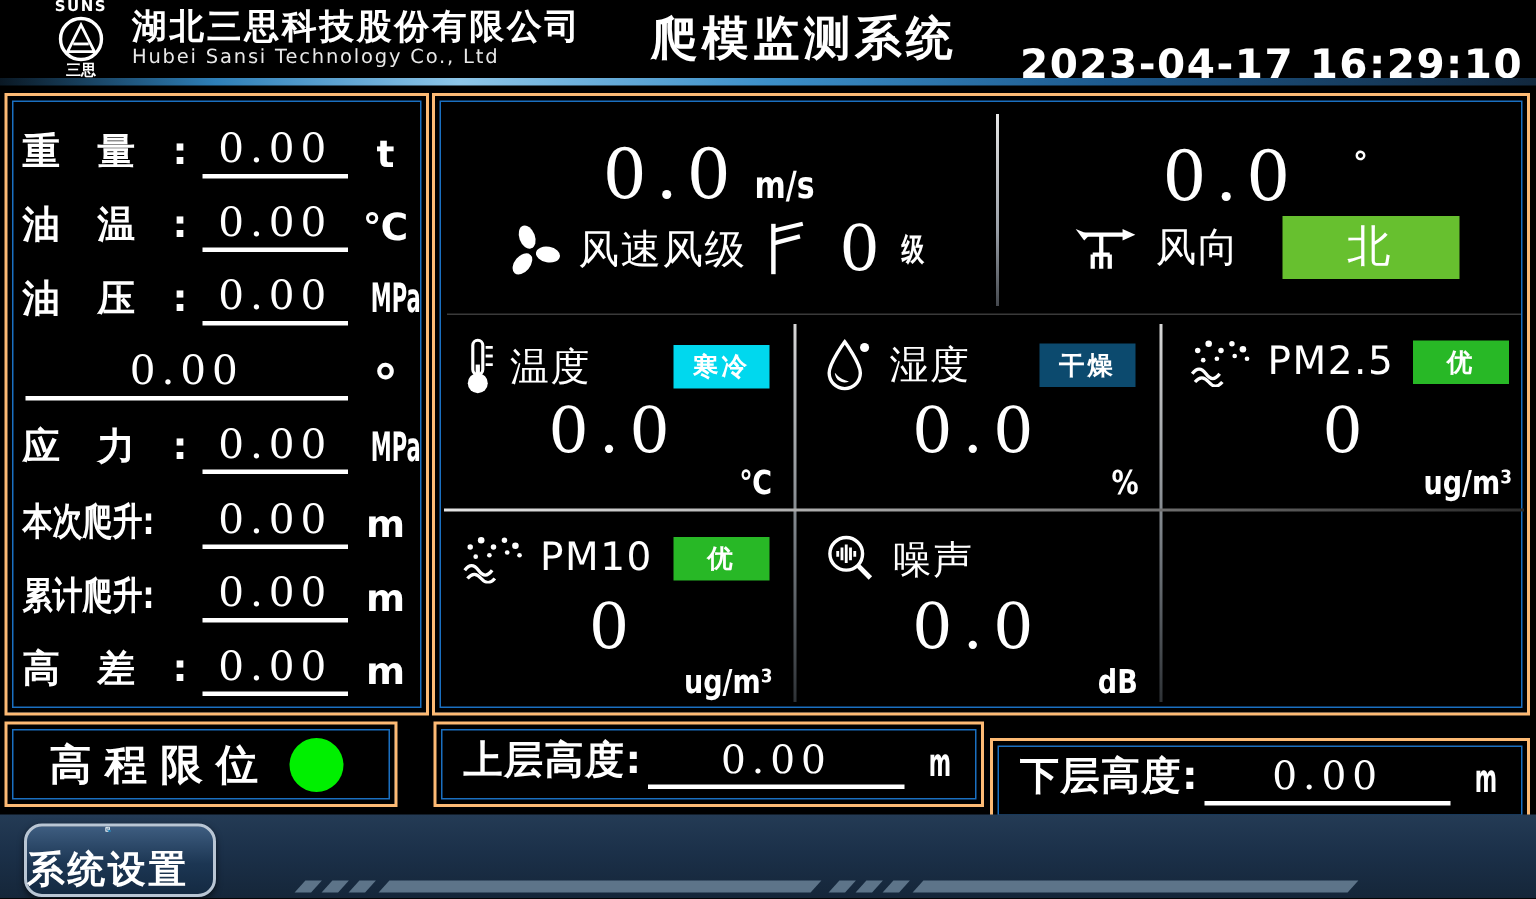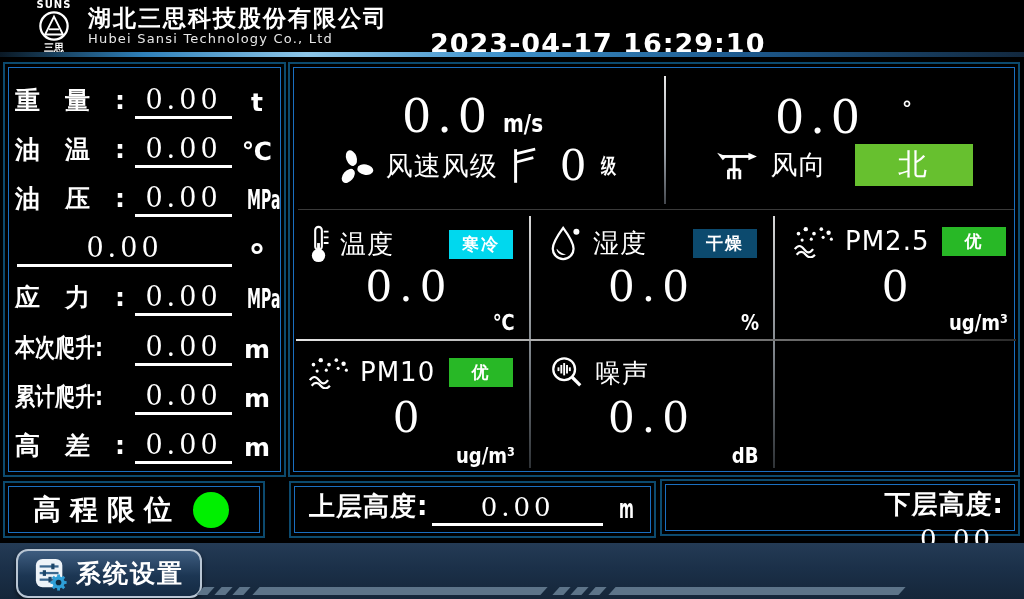"爬模监测系统" div.app-title { html: none -> <div>爬模监测系统</div> }
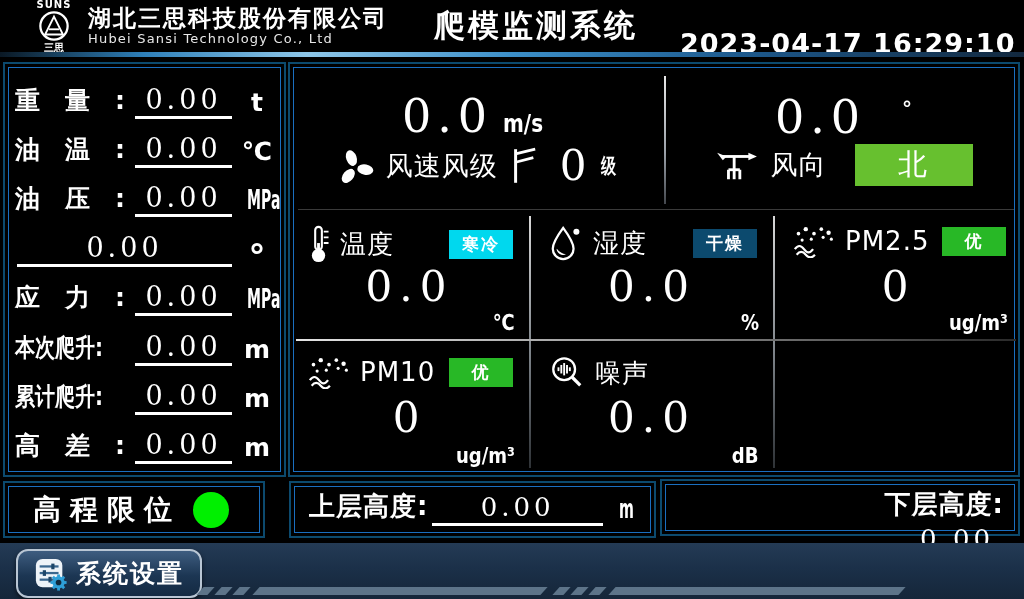"重 量 :" .panel { border: 2px solid #0c4a6e -> 2px solid #fdba74 }
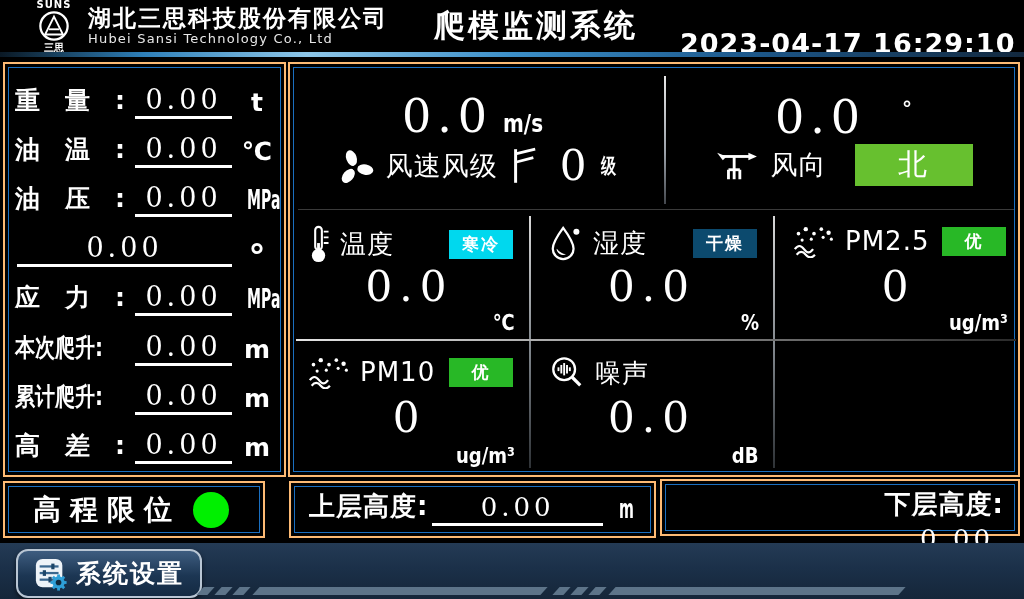"下层高度:" .b-right { flex-direction: column -> none; top: 479px -> 492px }
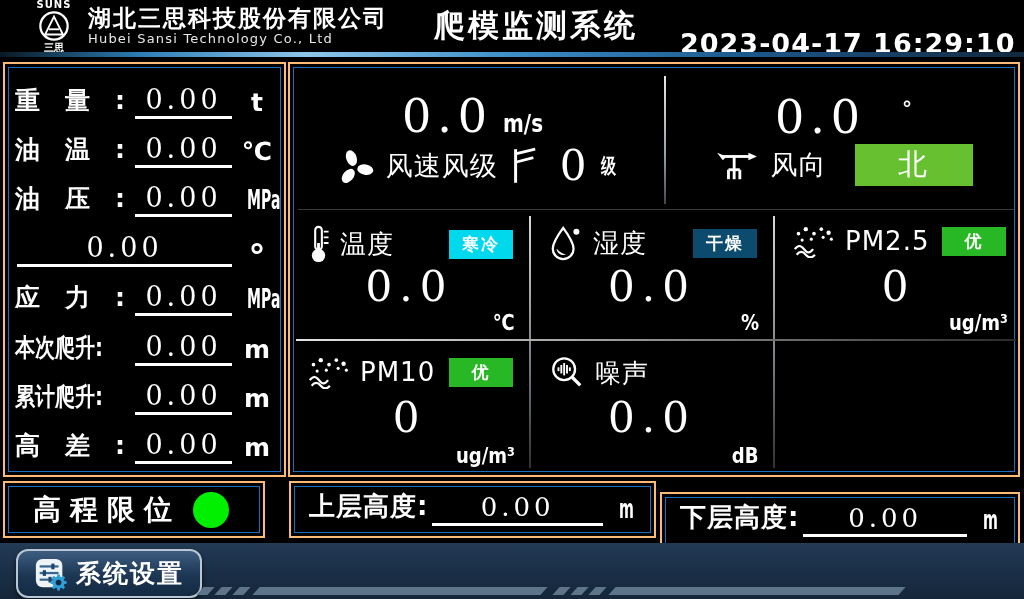"系统设置" .settings-btn { flex-direction: none -> column; padding: 0 16px 0 16px -> 0 16px 0 0 }
